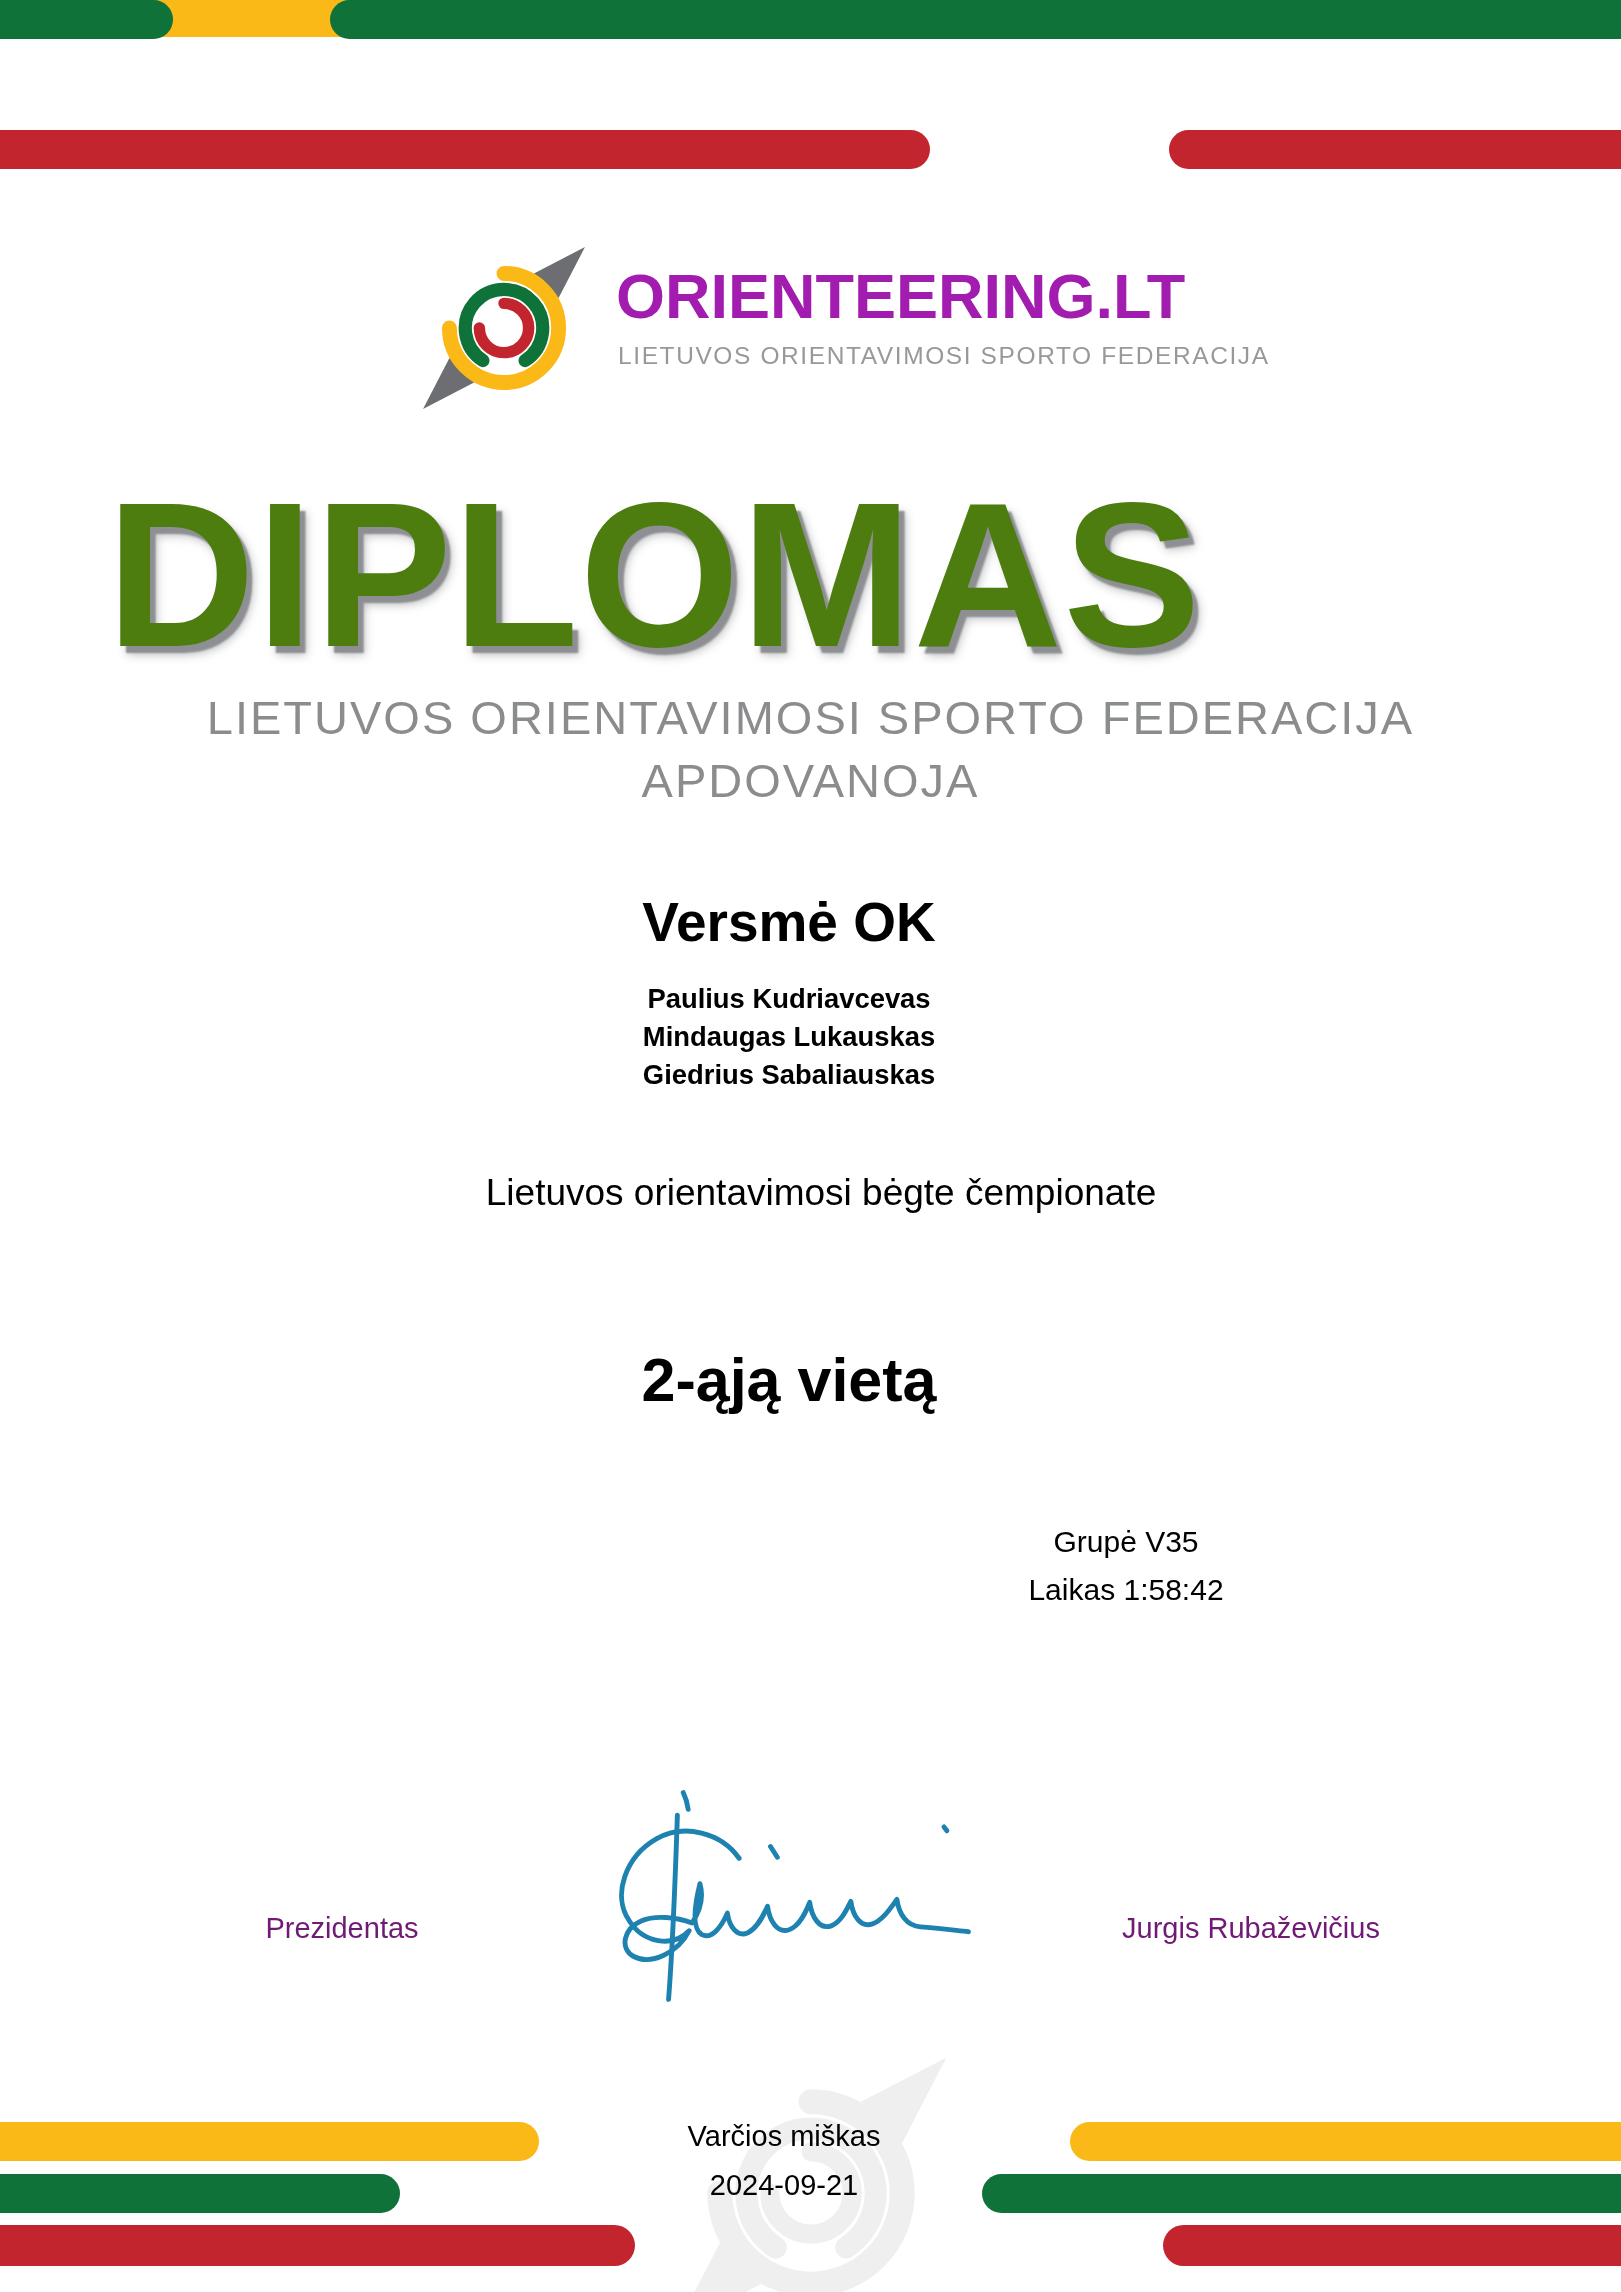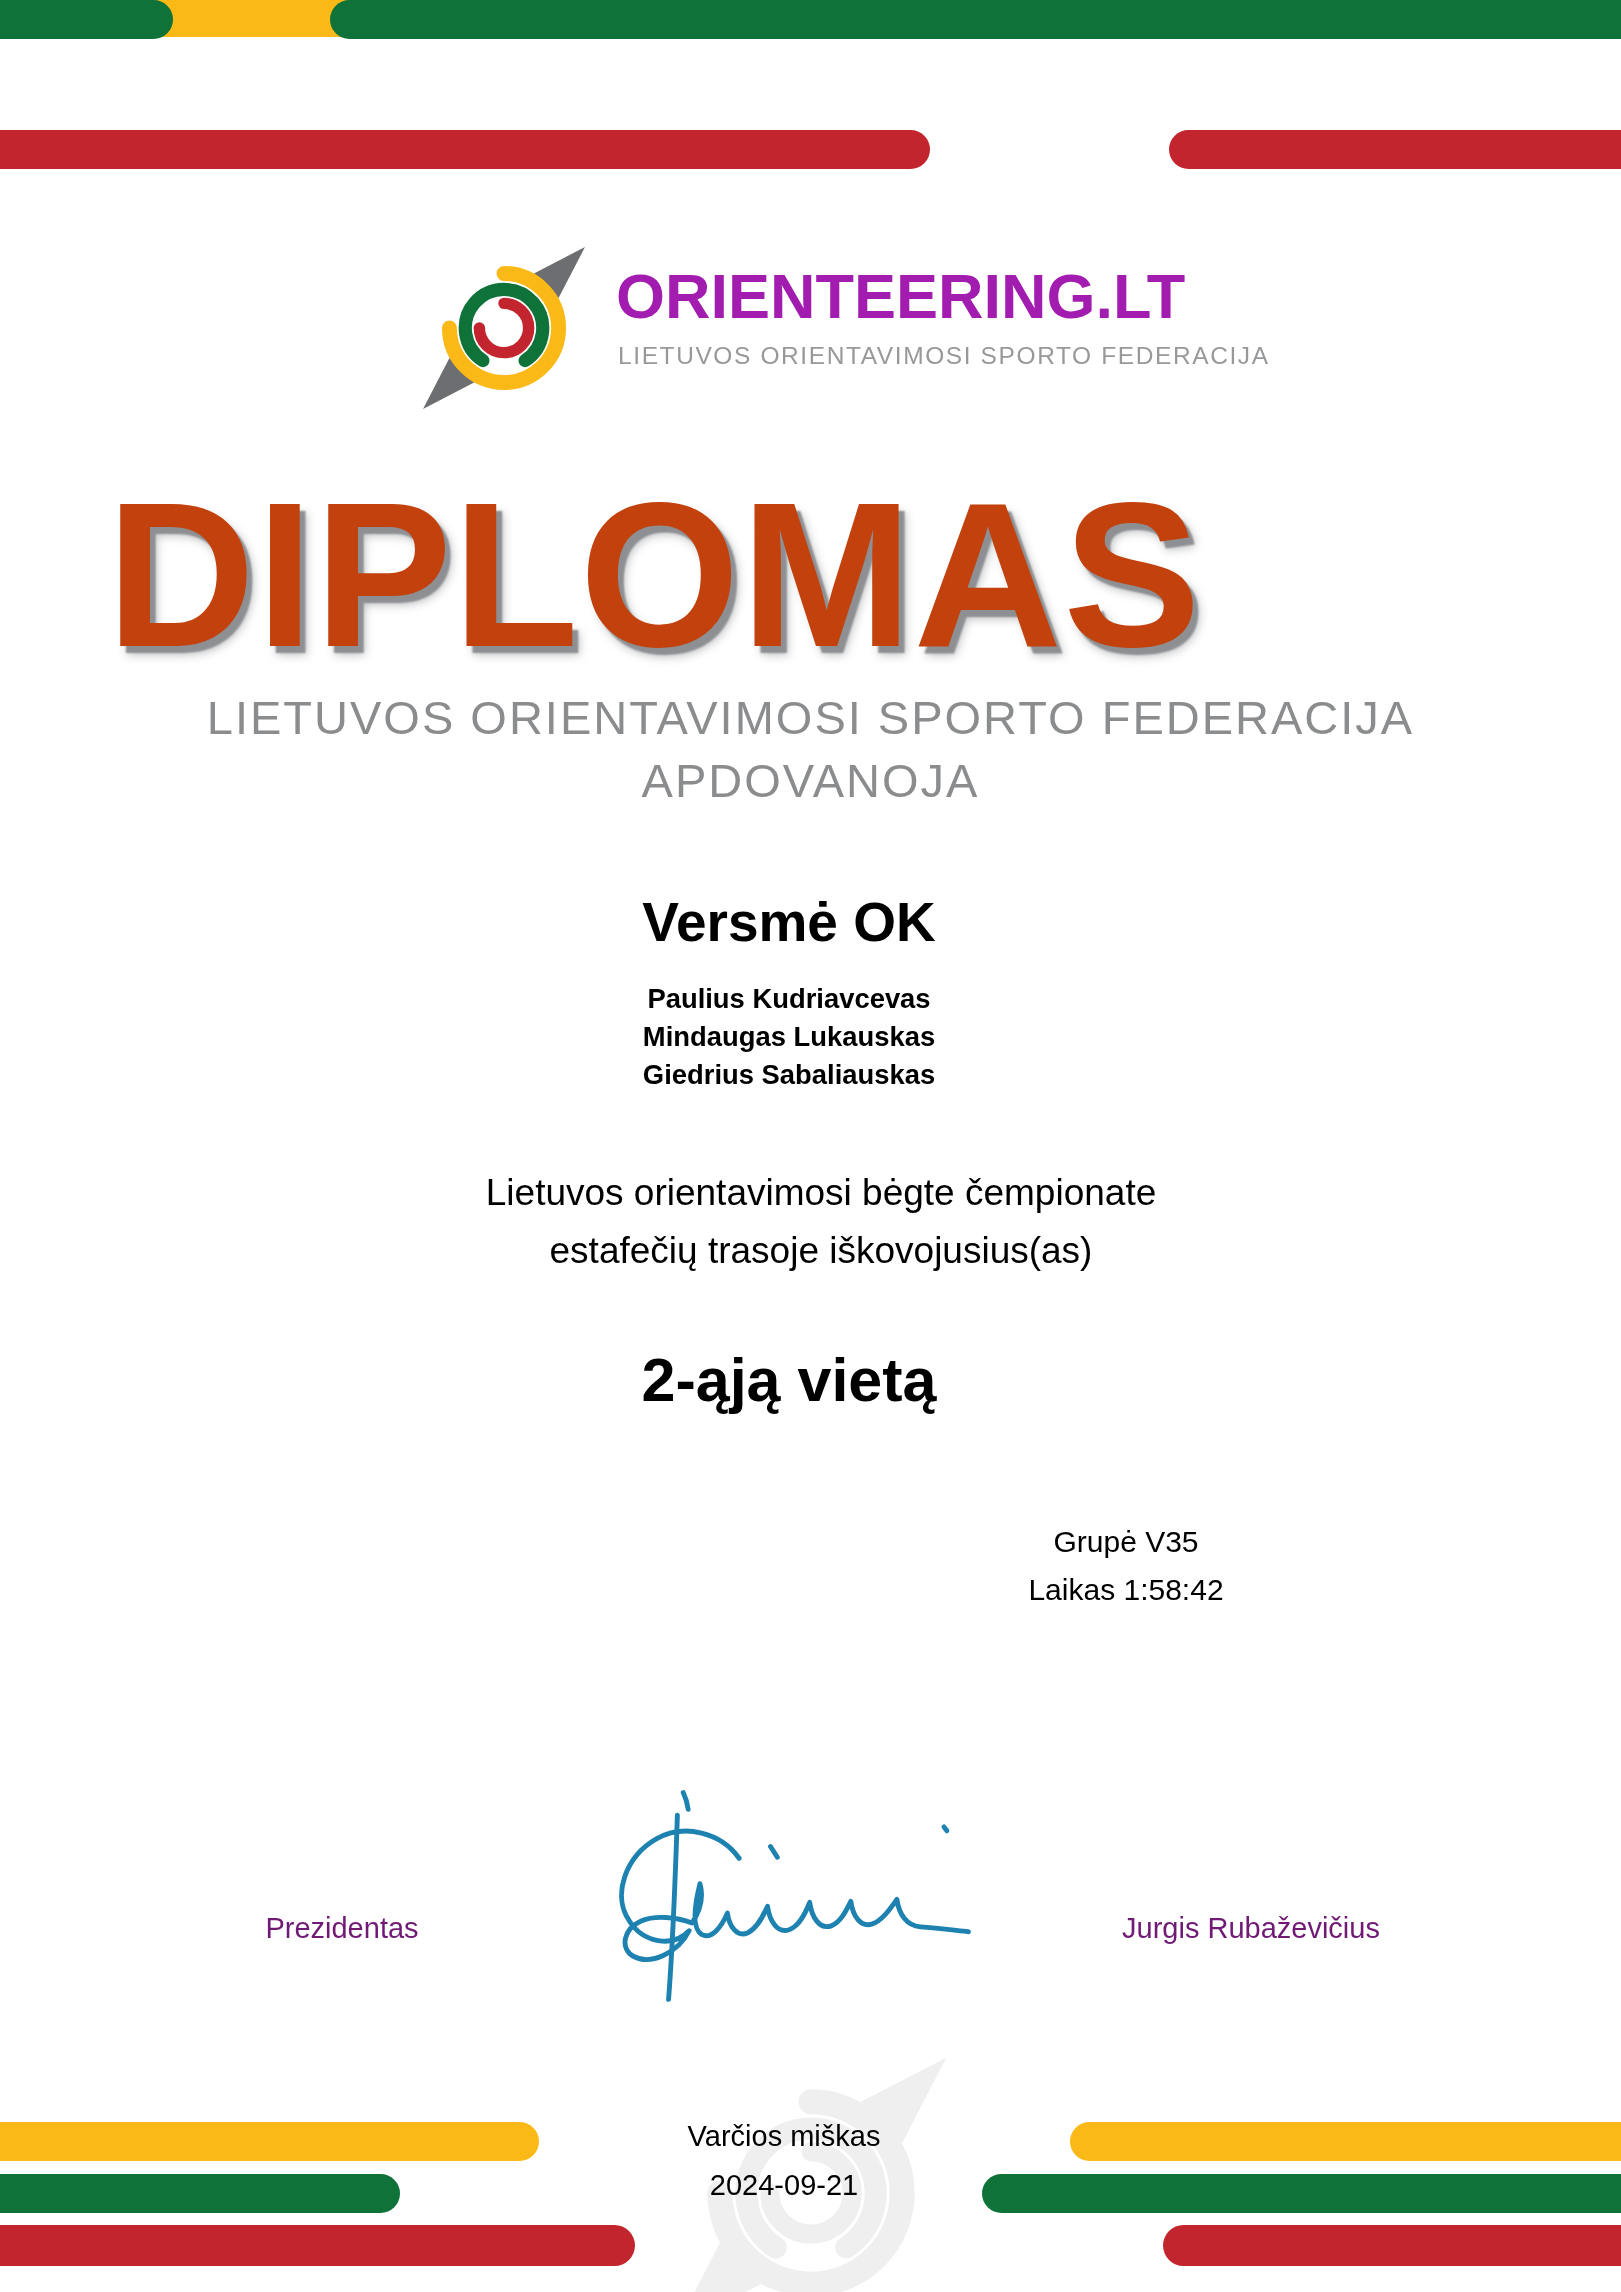"DIPLOMAS" #diplomas { color: #c2410c -> #4d7c0f }
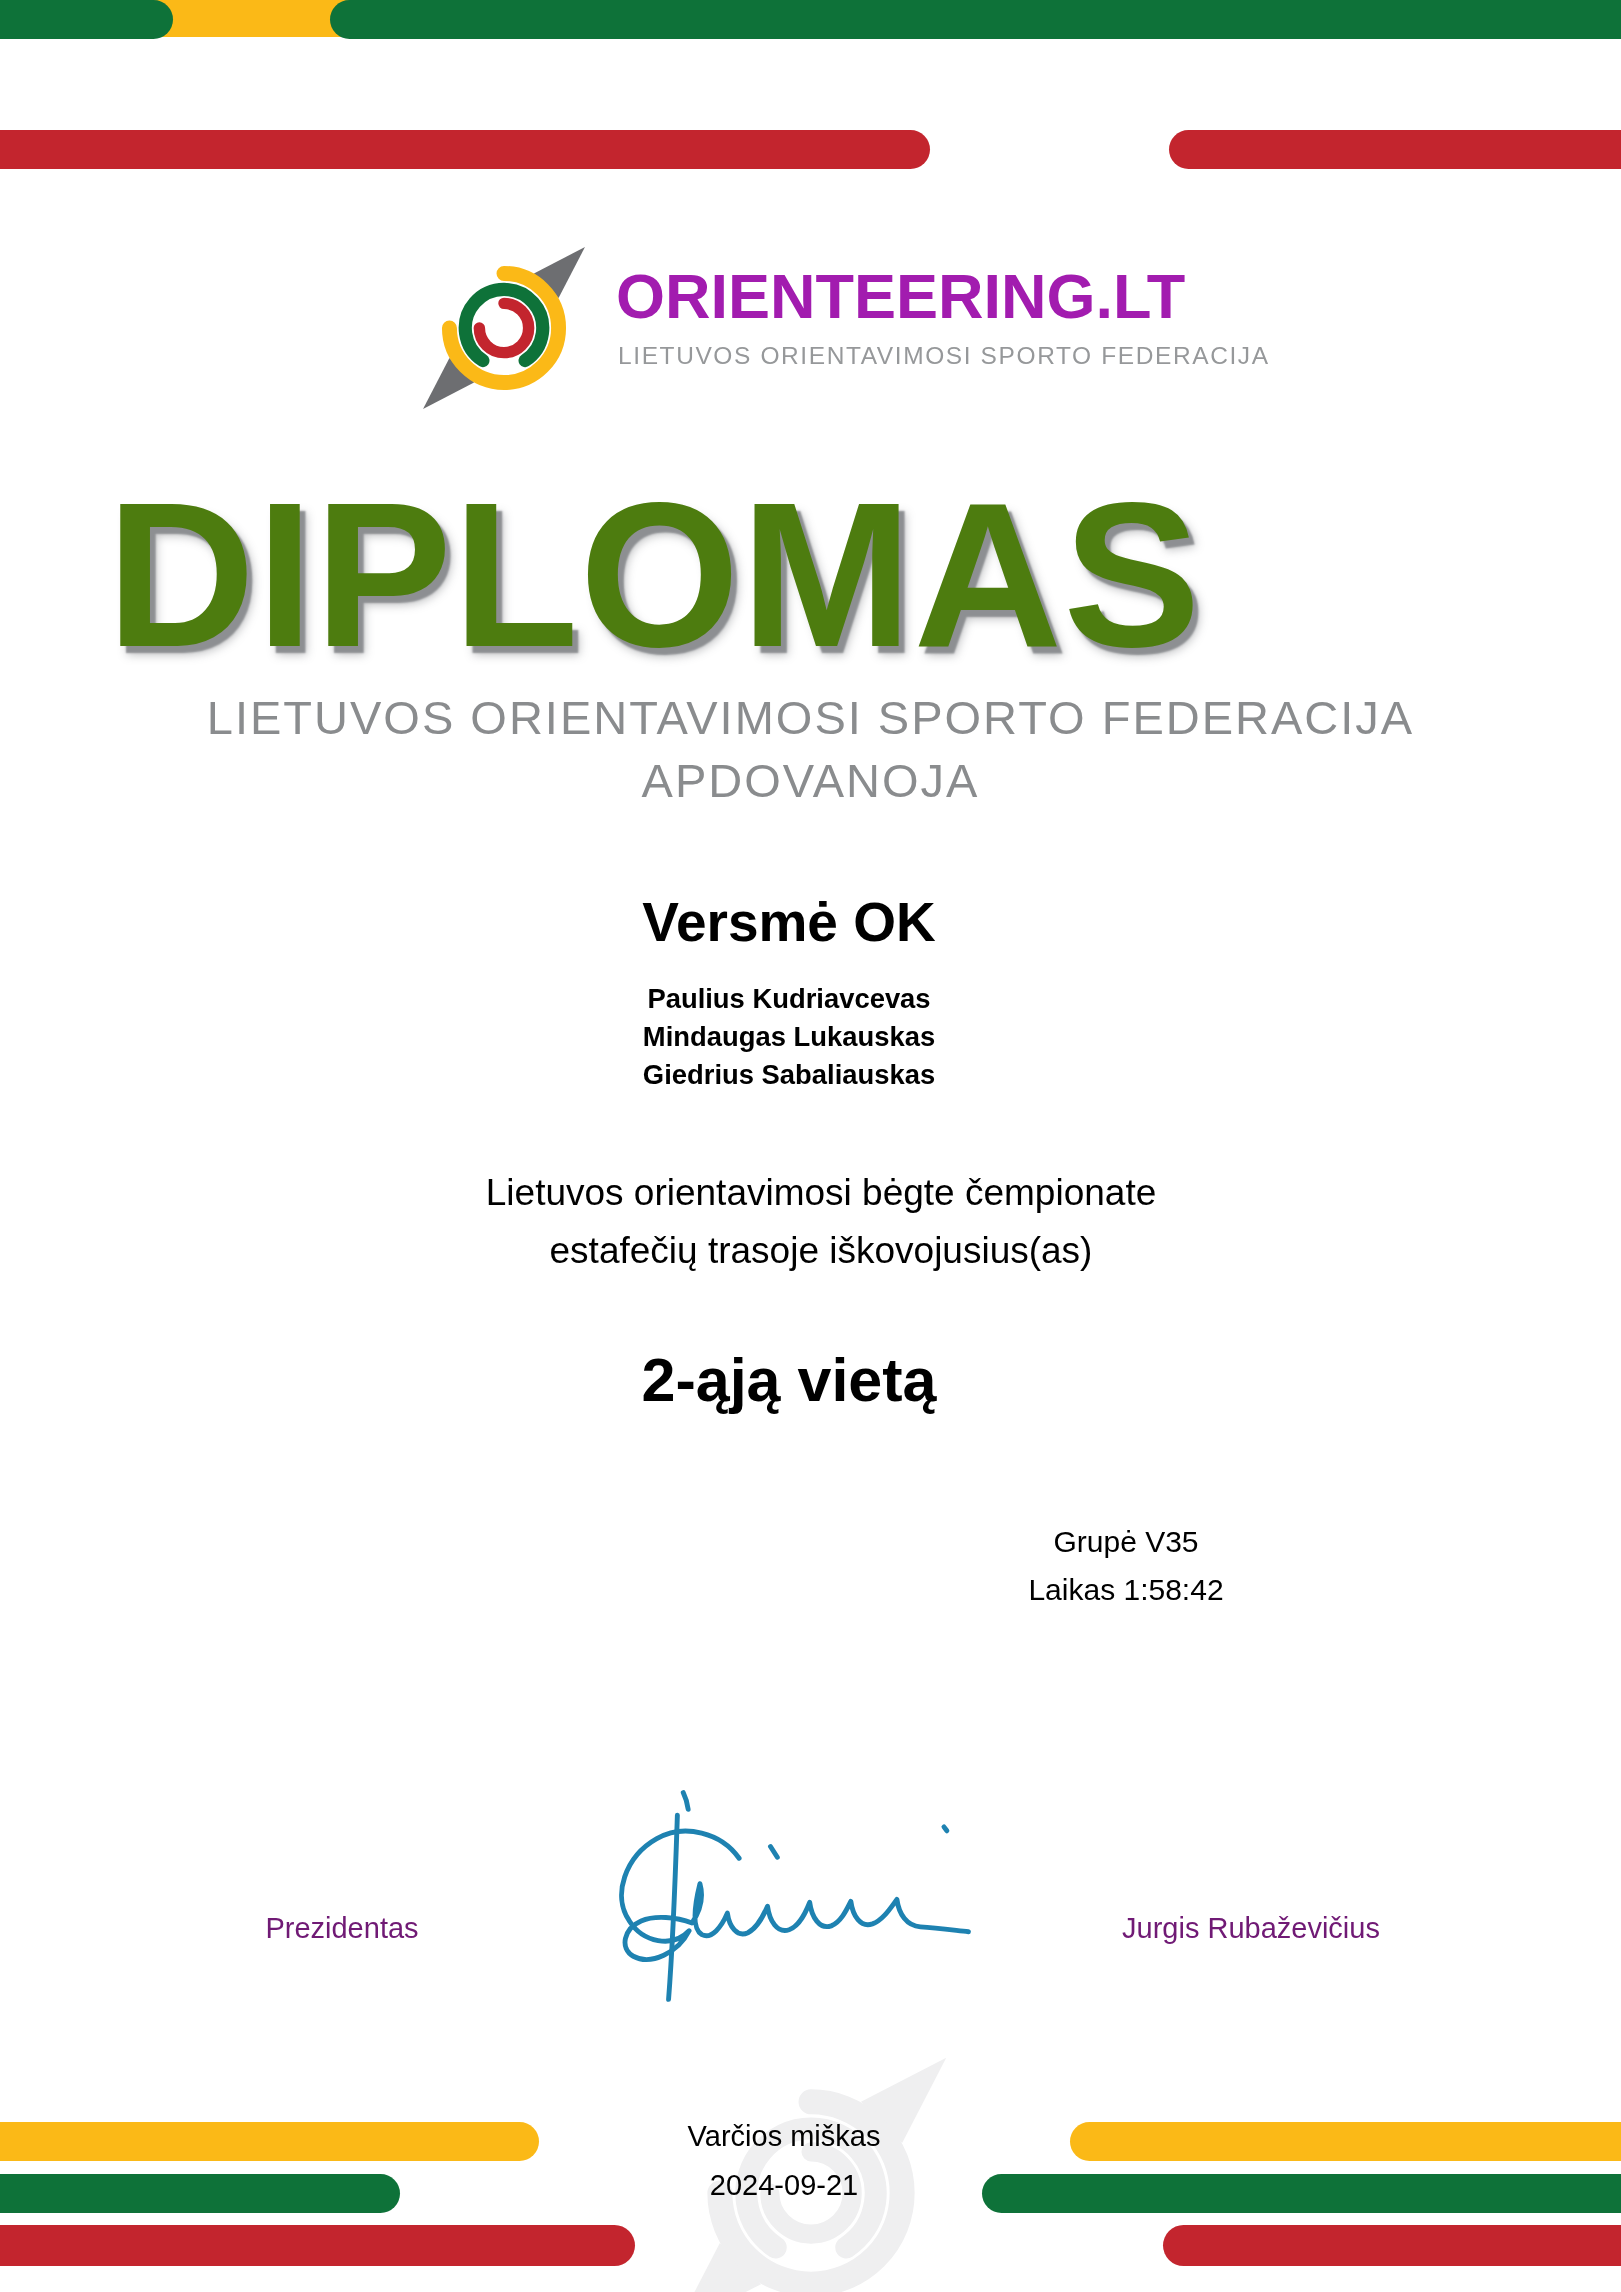"estafečių trasoje iškovojusius(as)" div { html: <div>estafečių trasoje iškovojusius(as)</div> -> none }
